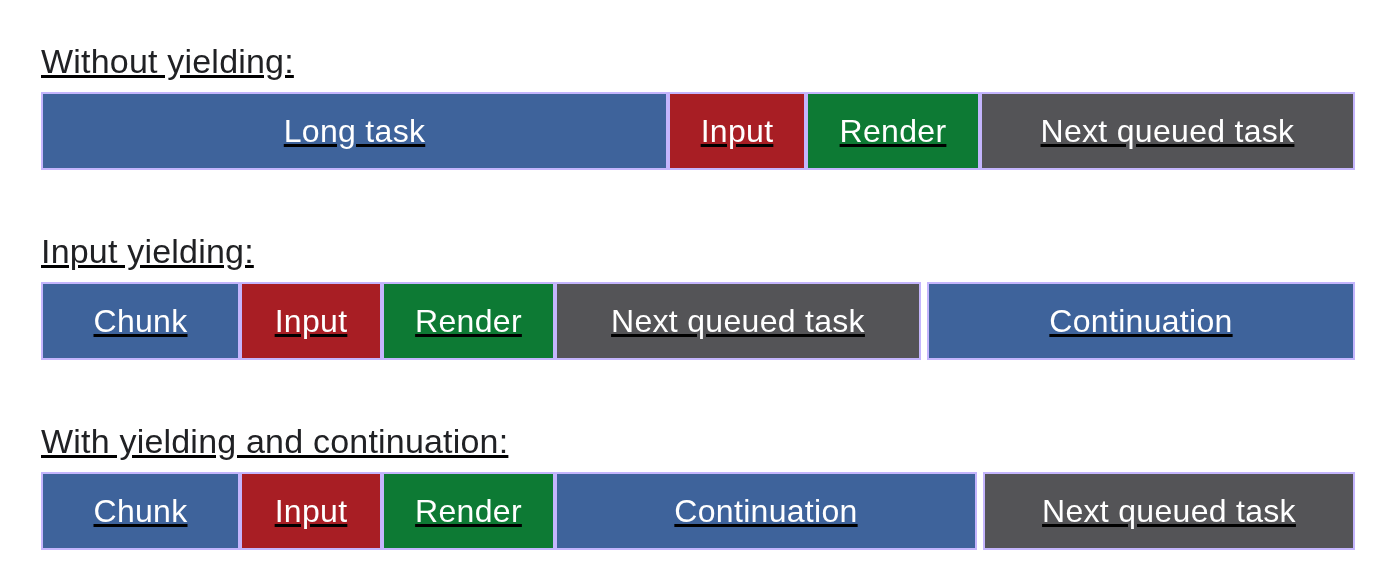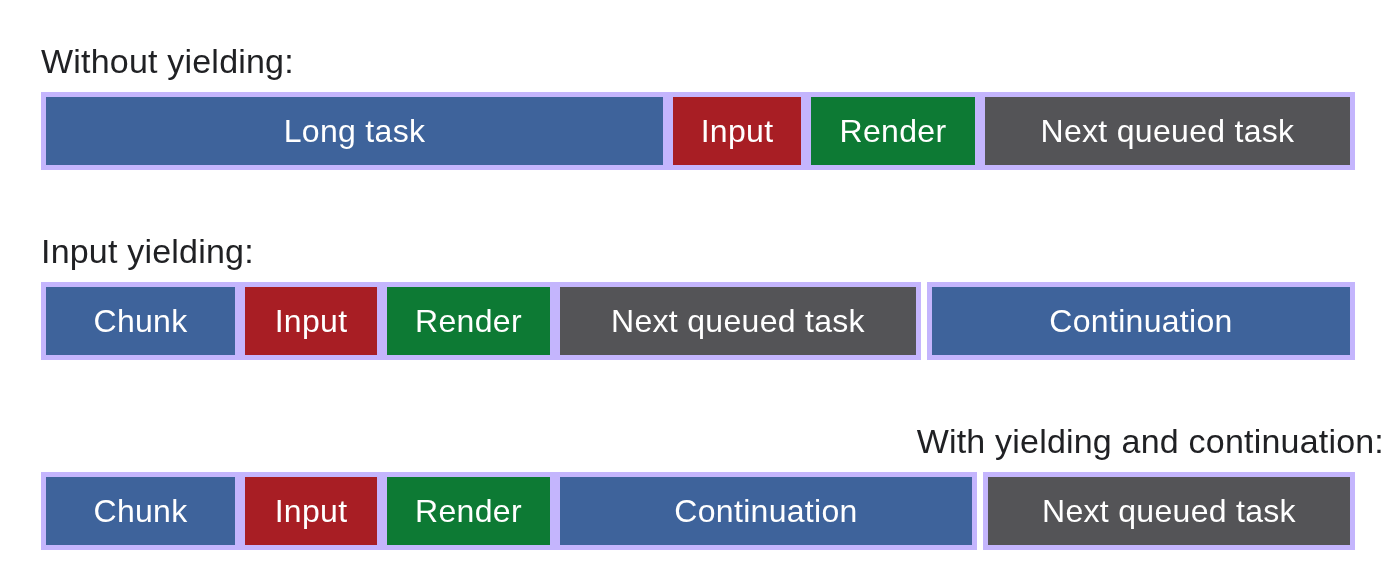"Without yielding:" #diagram { padding: 40px 12px 0 41px -> 40px 0 0 41px; text-decoration: none -> underline }
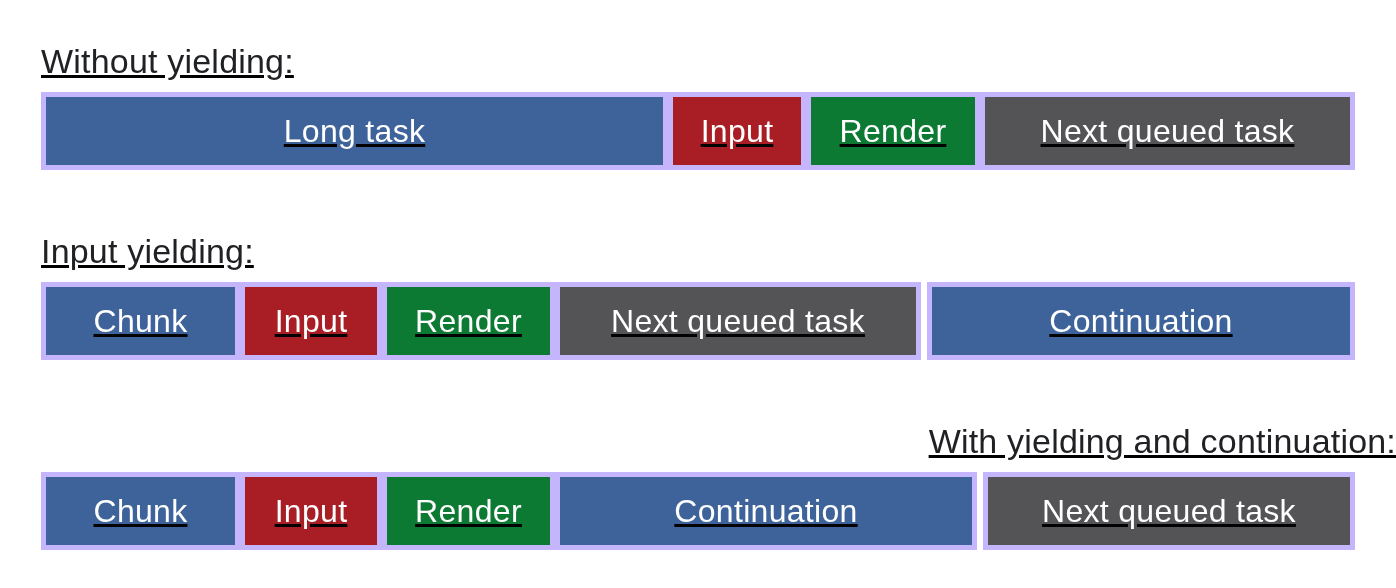"Long task" .task-segment { border: 5px solid #c4b5fd -> 2px solid #c4b5fd }
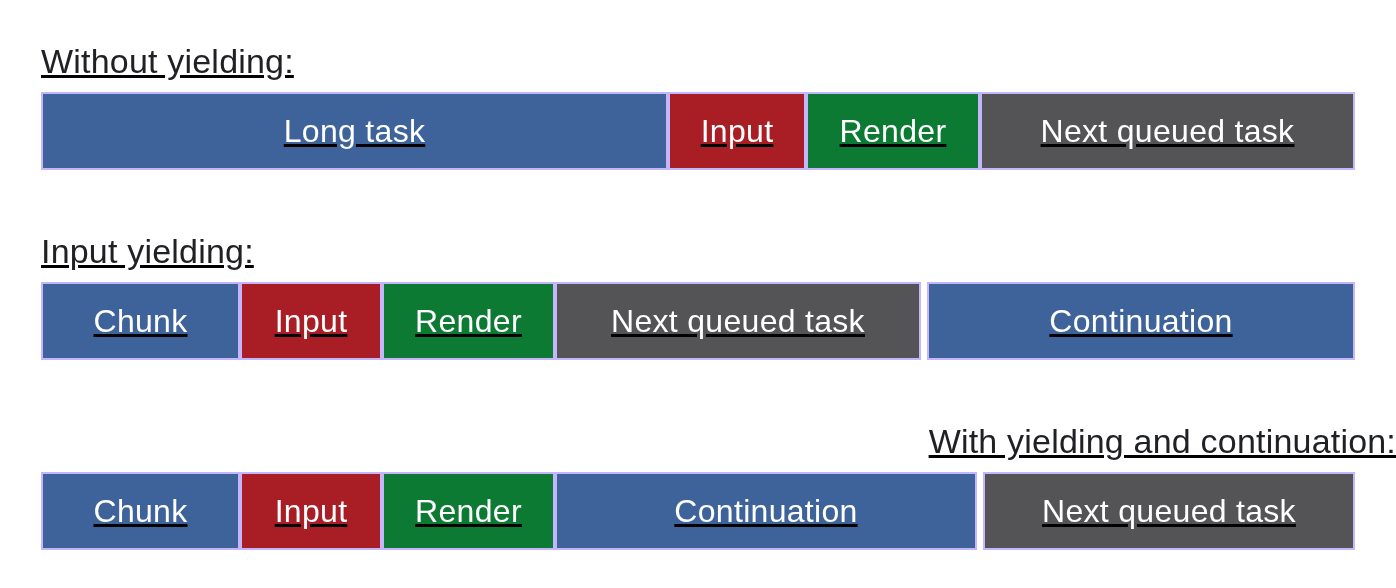"With yielding and continuation:" .timeline-section:last-child { text-align: right -> none }
